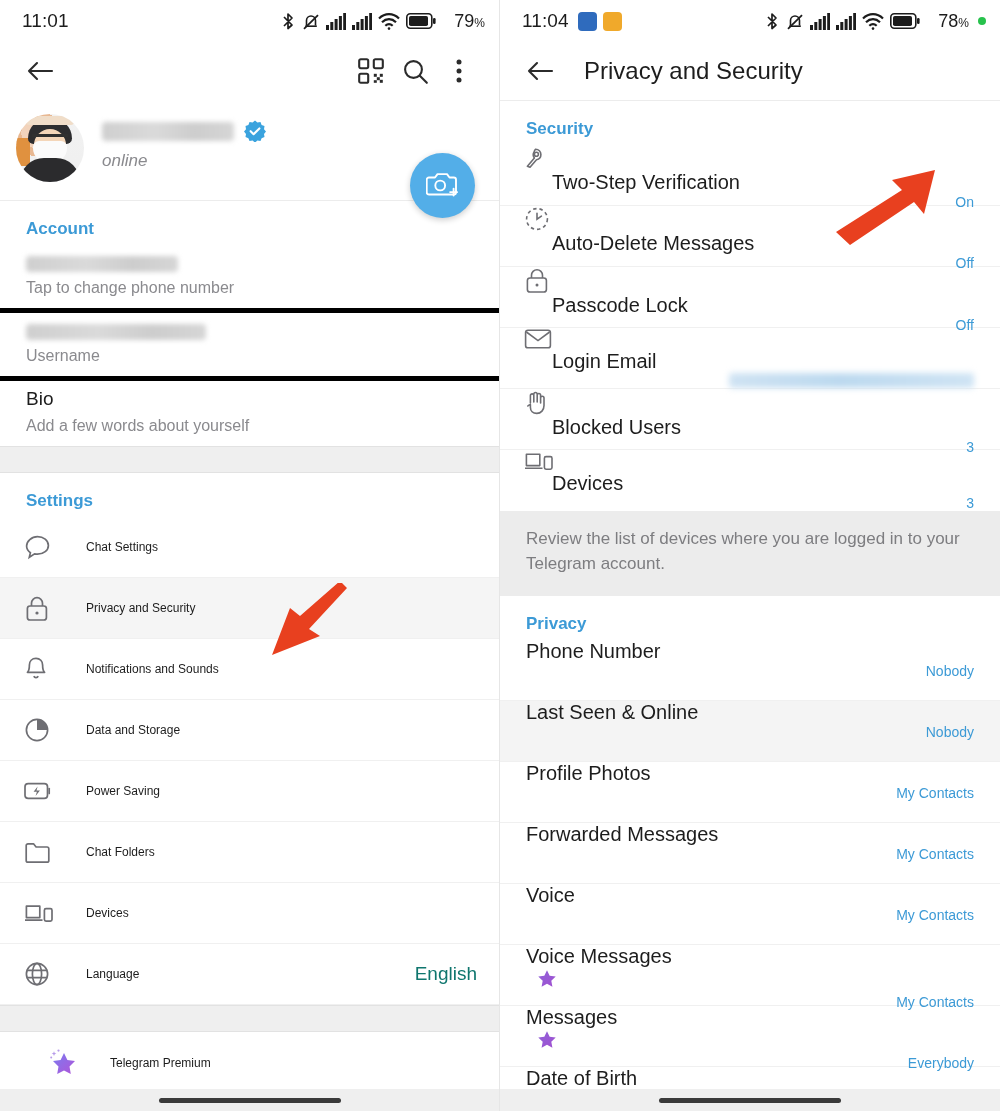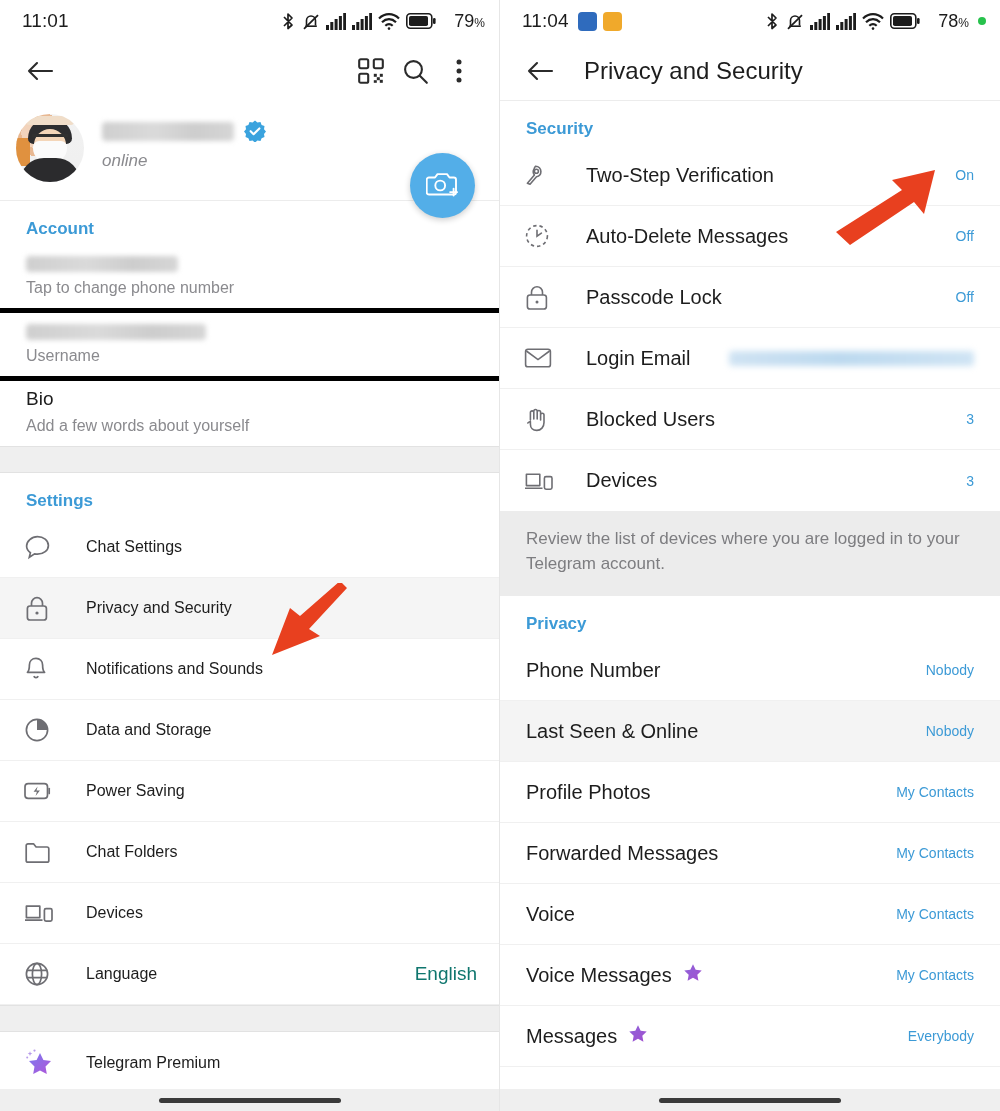"Two-Step Verification" .rrow { align-items: center -> flex-start; flex-direction: none -> column }
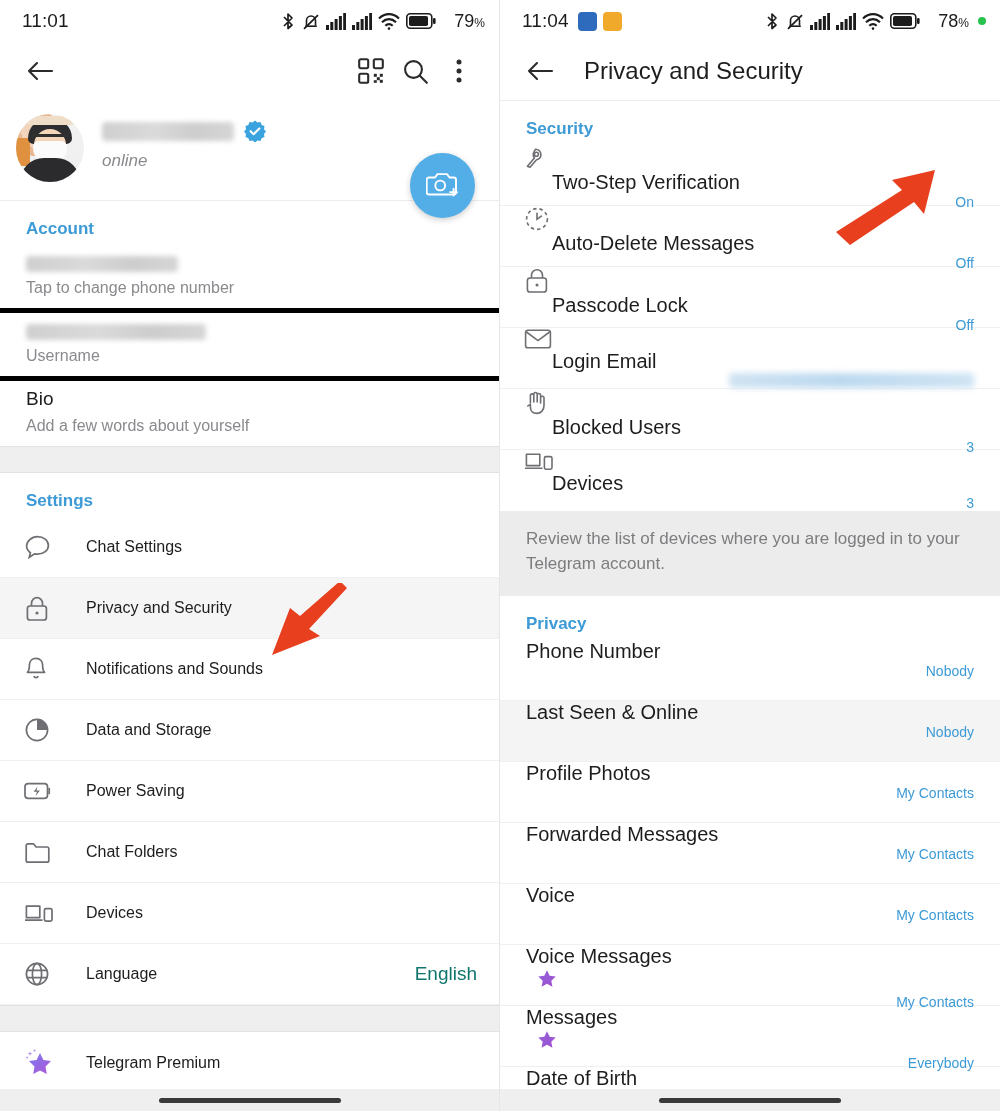"Chat Settings" .srow .slabel { font-size: 16px -> 12px }
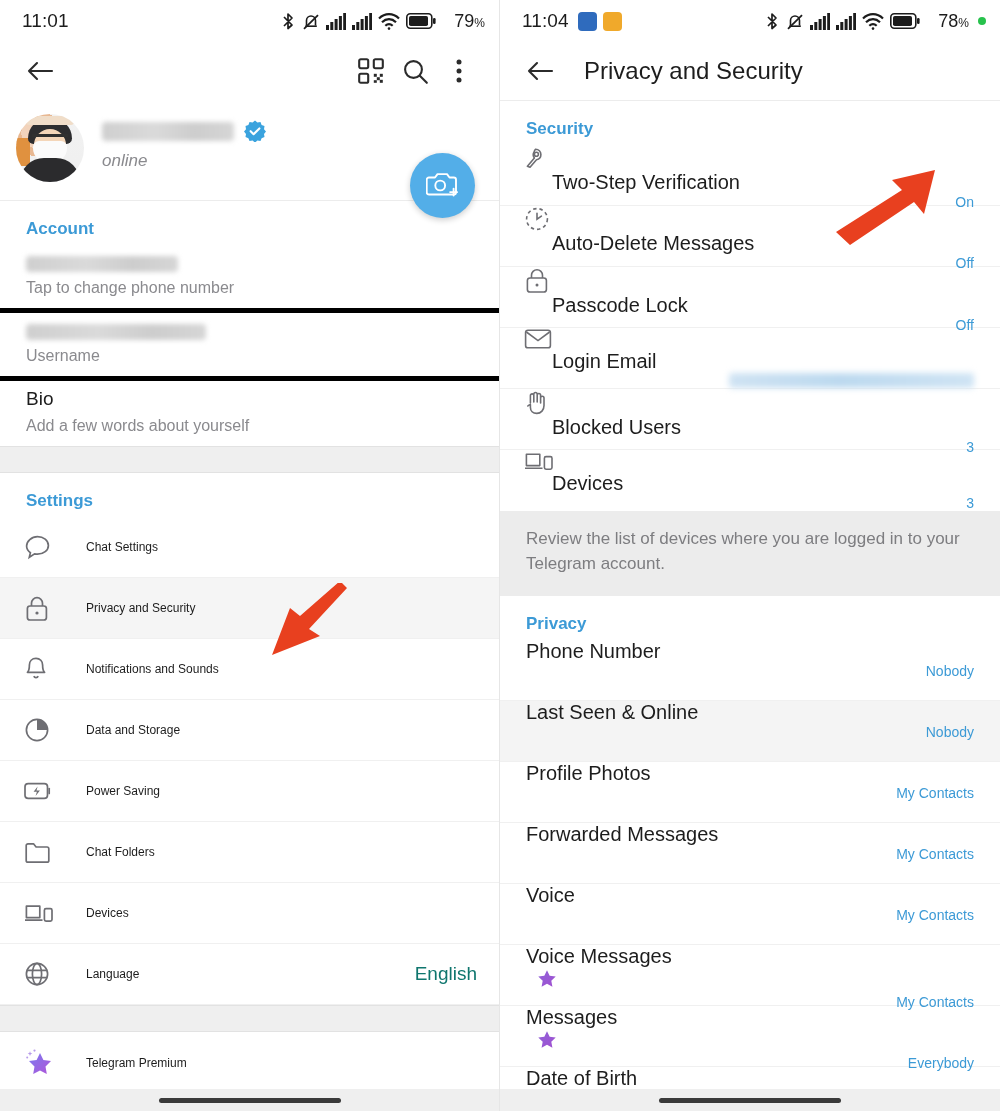"Telegram Premium" div.srow { margin-left: none -> 24px }
